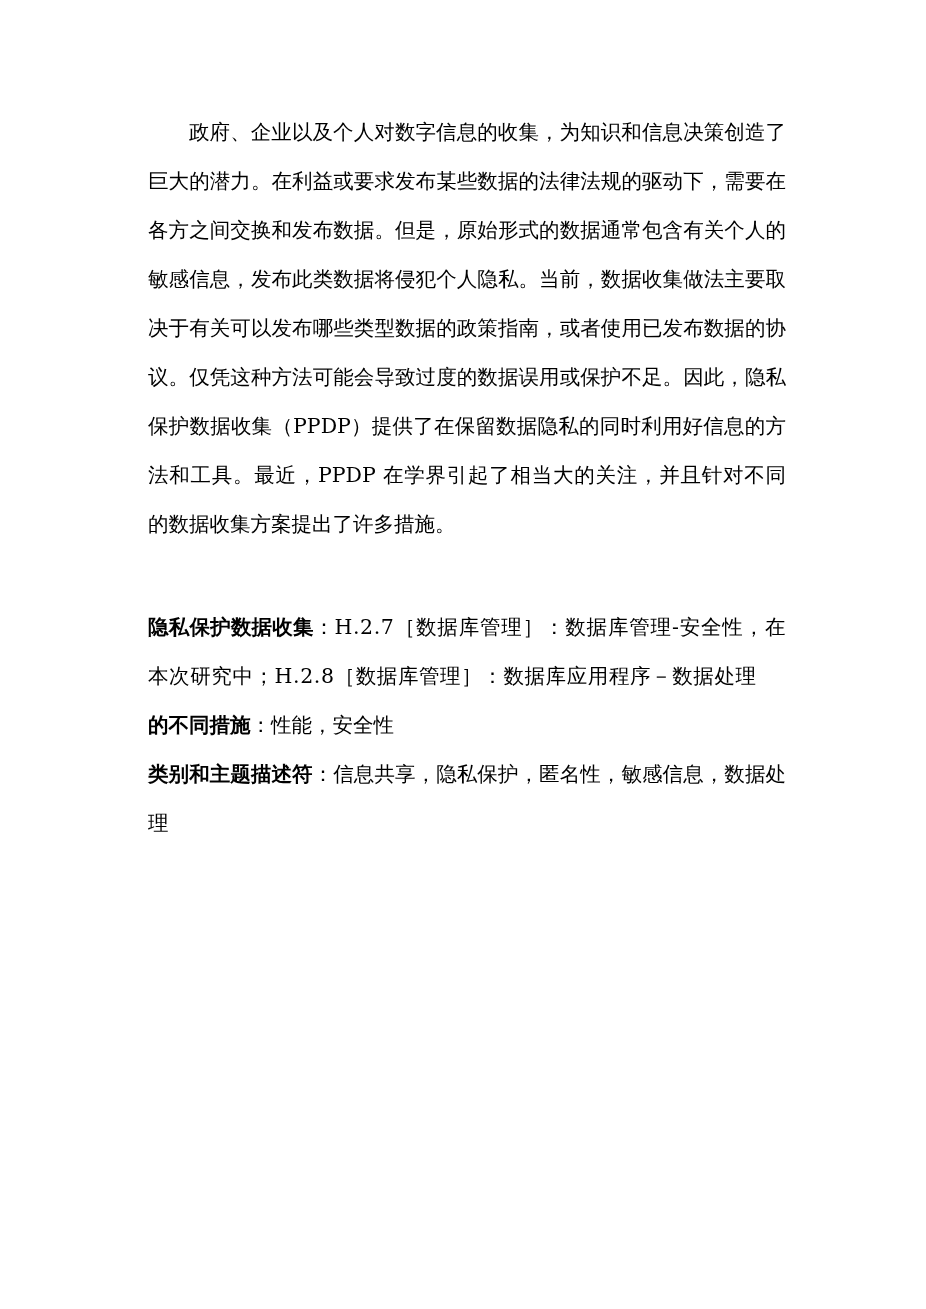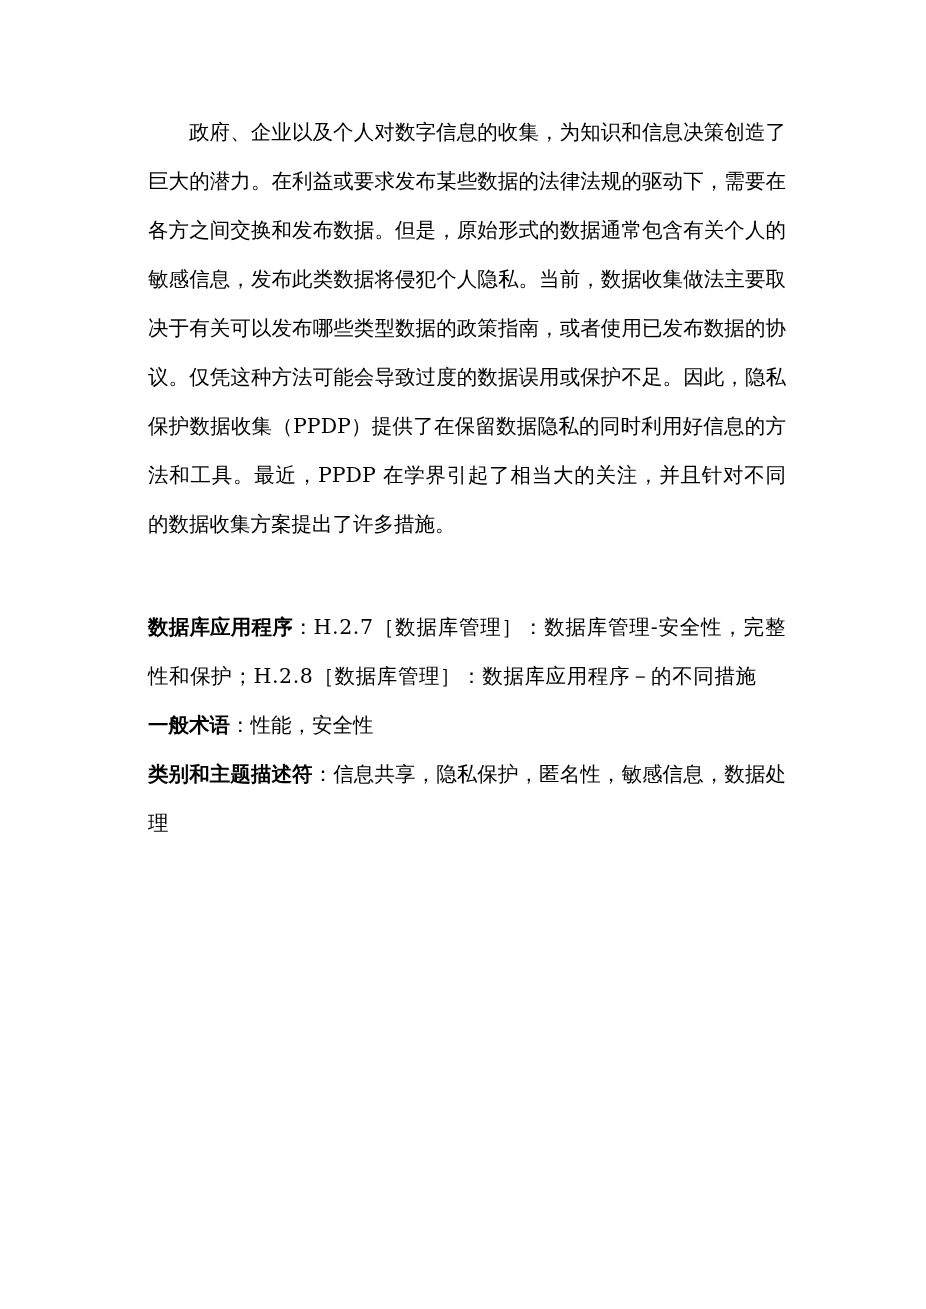"数据库应用程序" span.kw-label { text: 数据库应用程序 -> 隐私保护数据收集 }
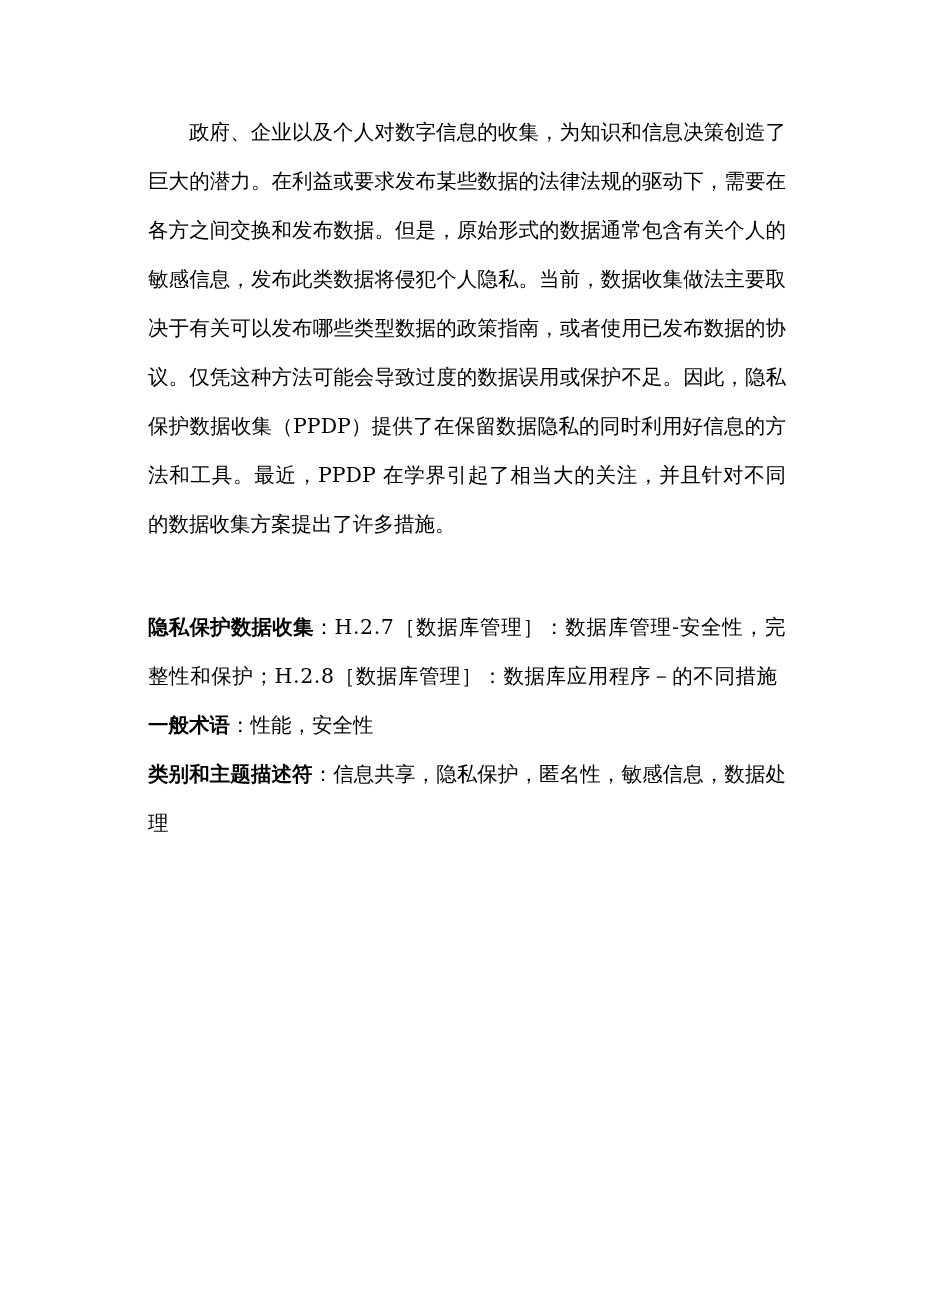"H.2.7［数据库管理］：数据库管理-安全性，完整性和保护；H.2.8［数据库管" span.latin { text: 完整性和保护；H.2.8［数据库管理］：数据库应用程序－的不同措施 -> 在本次研究中；H.2.8［数据库管理］：数据库应用程序－数据处理 }
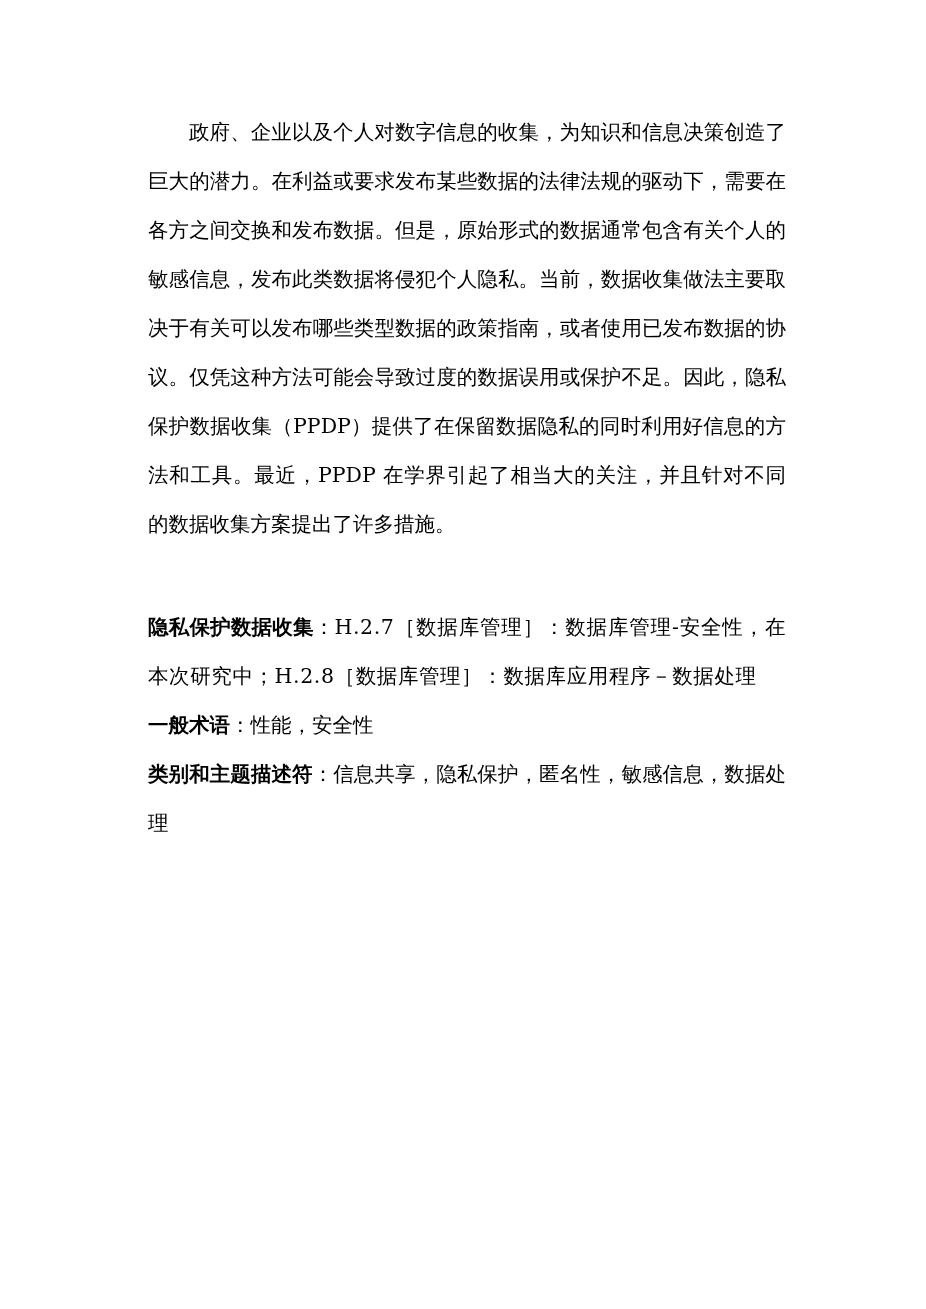"一般术语" span.kw-label { text: 一般术语 -> 的不同措施 }
